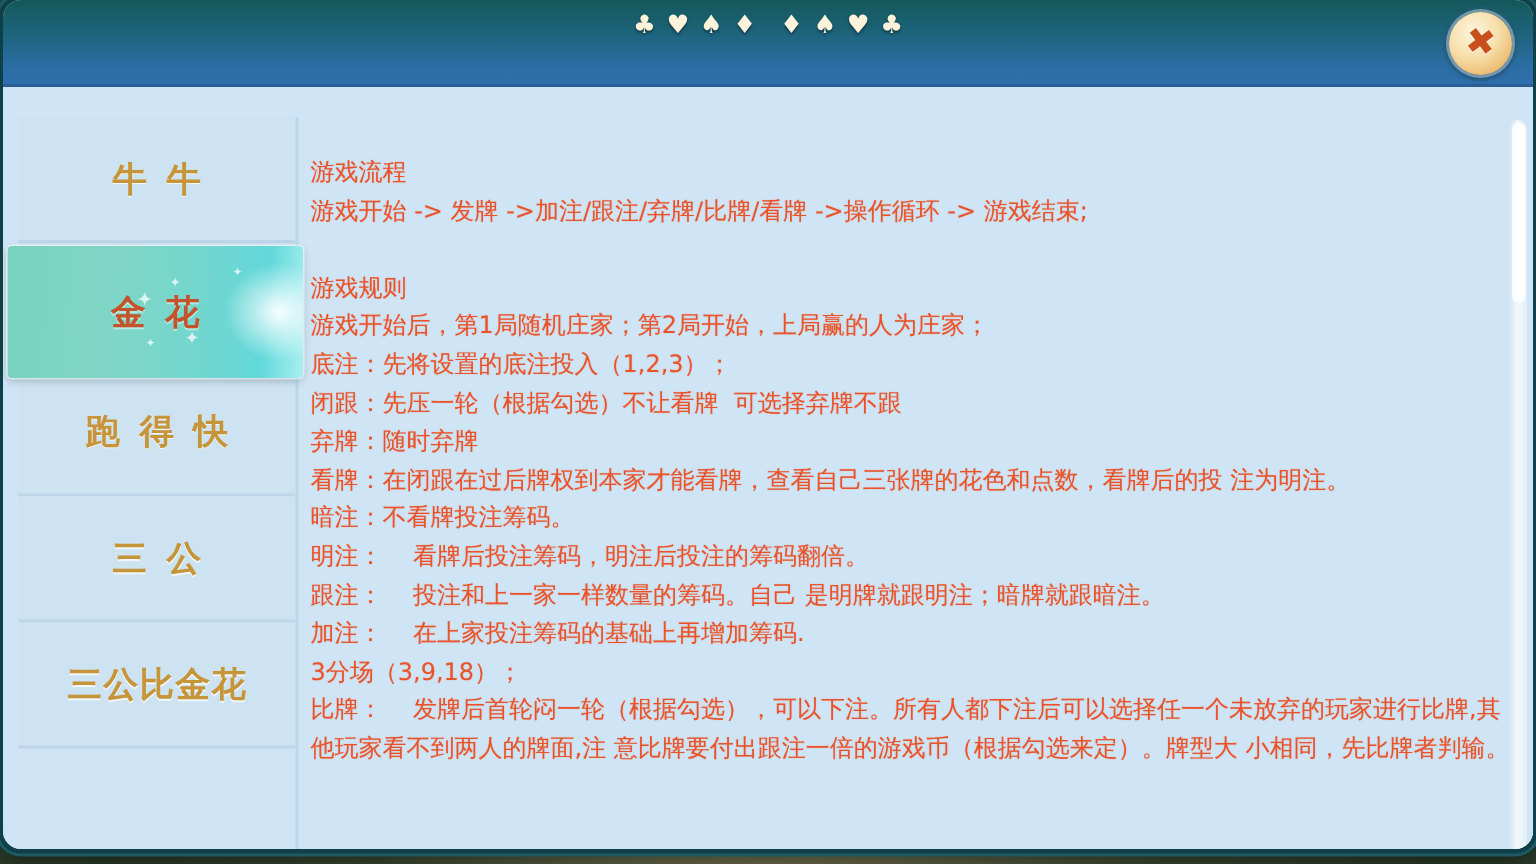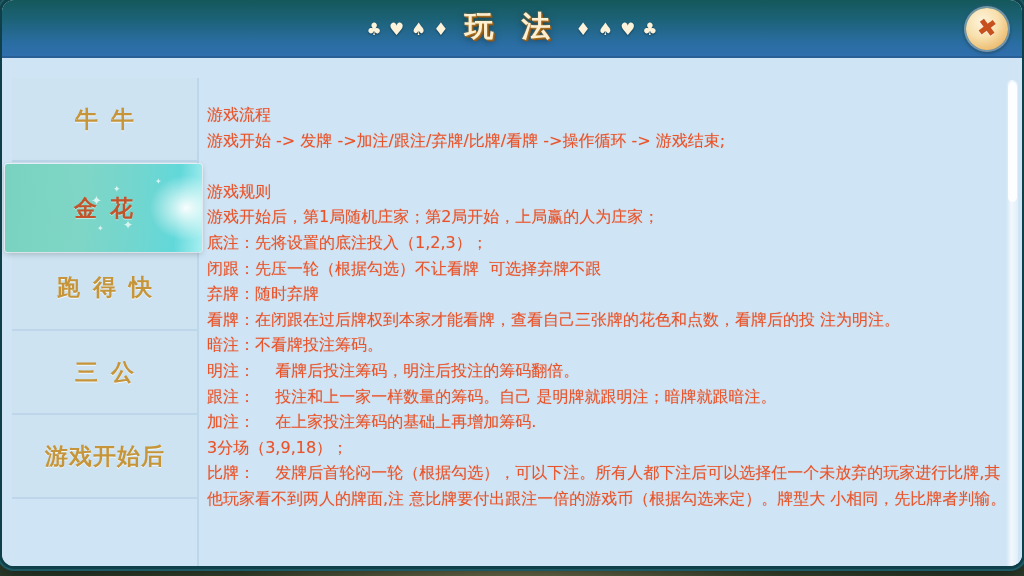"玩 法" div { html: <div>玩 法</div> -> none }
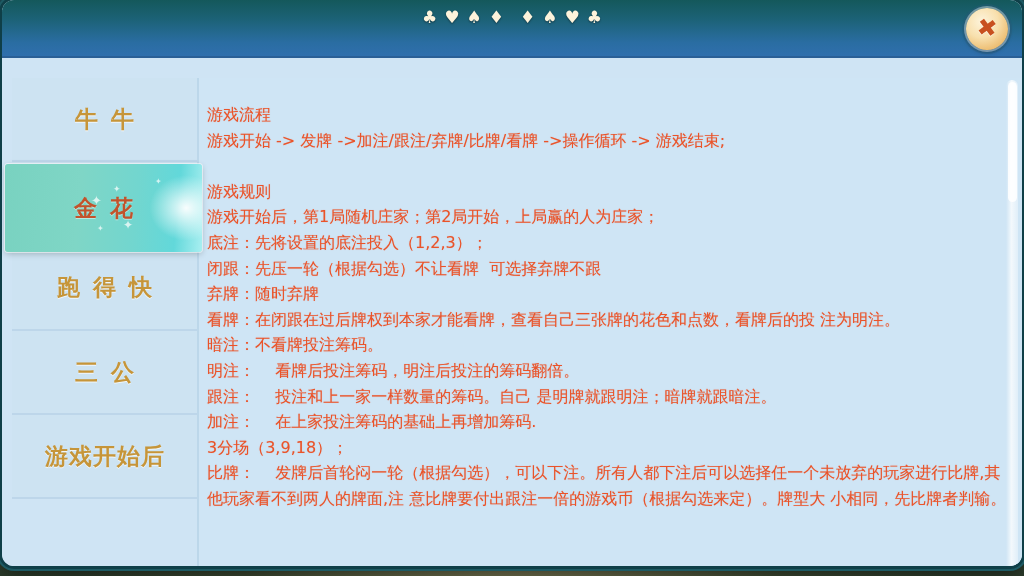"游戏开始后" span.tab-label { text: 游戏开始后 -> 三公比金花 }
